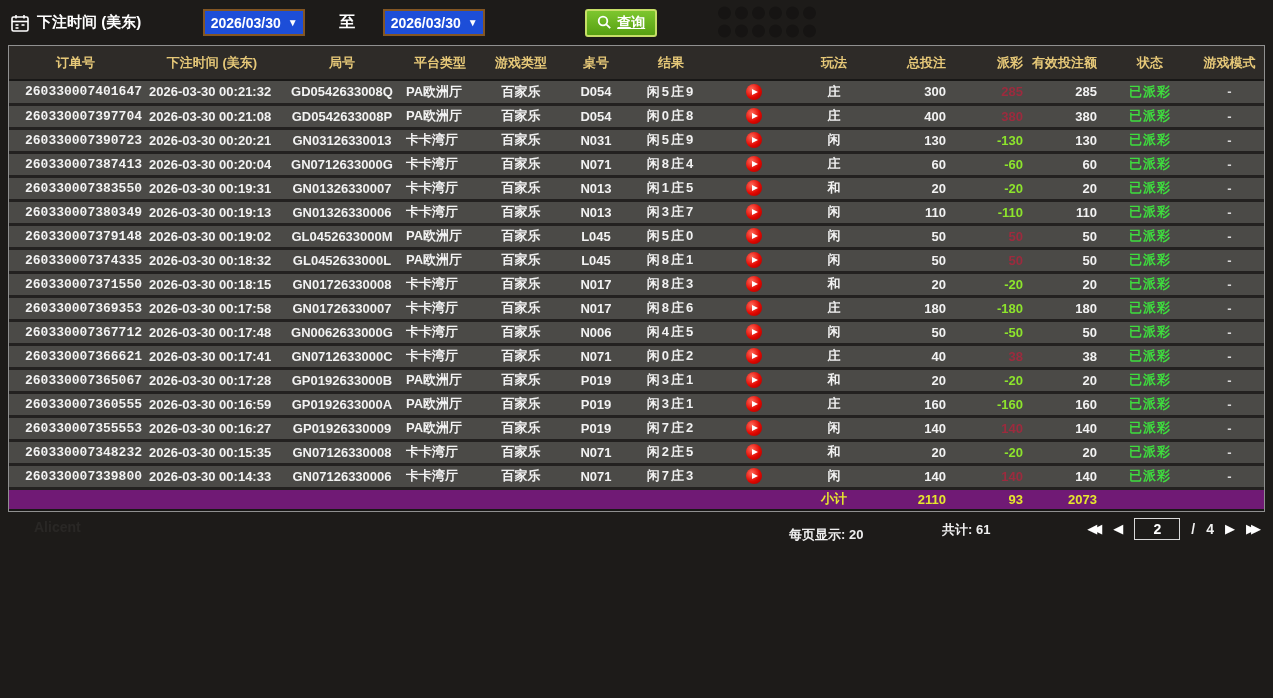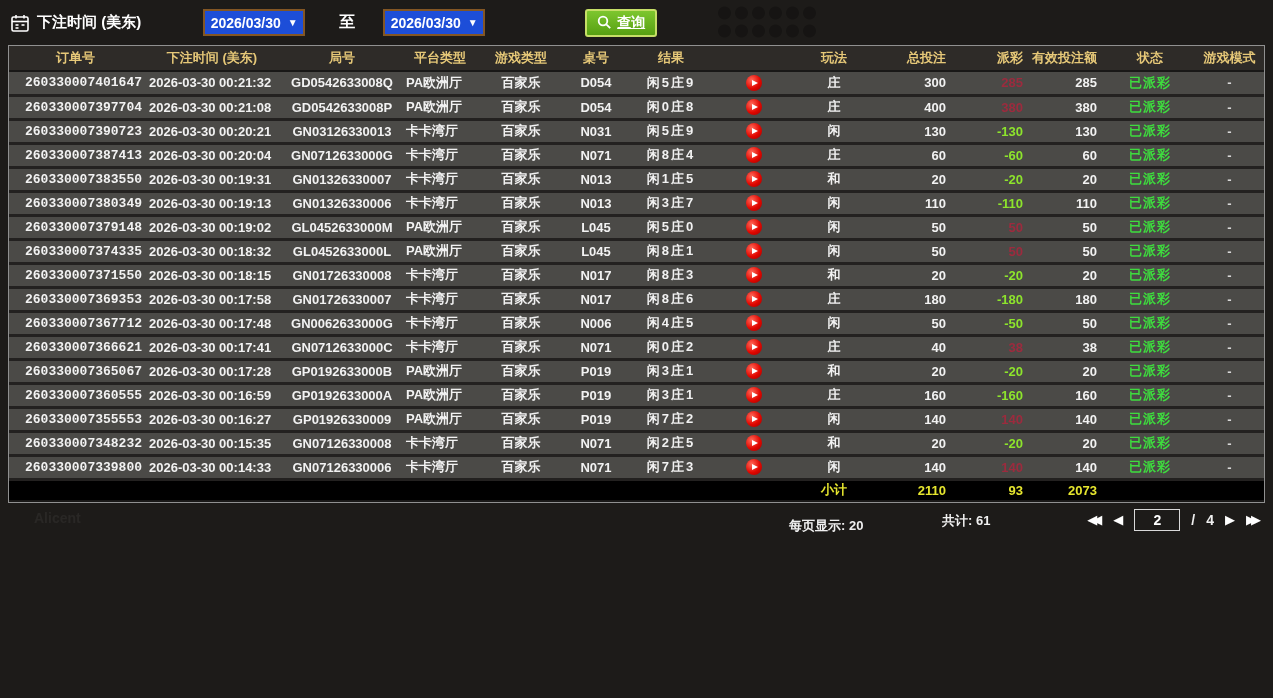"订单号" thead th { height: 25px -> 34px }
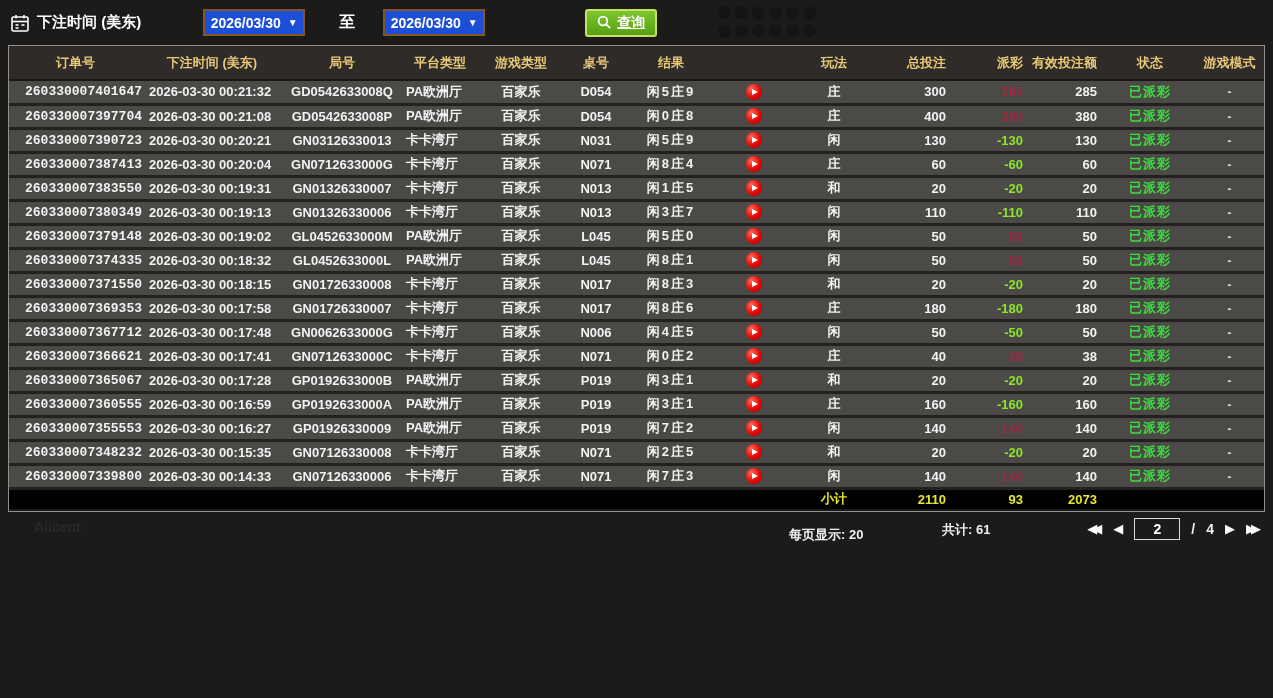"小计" tfoot td { background: #000000 -> #701a75 }
